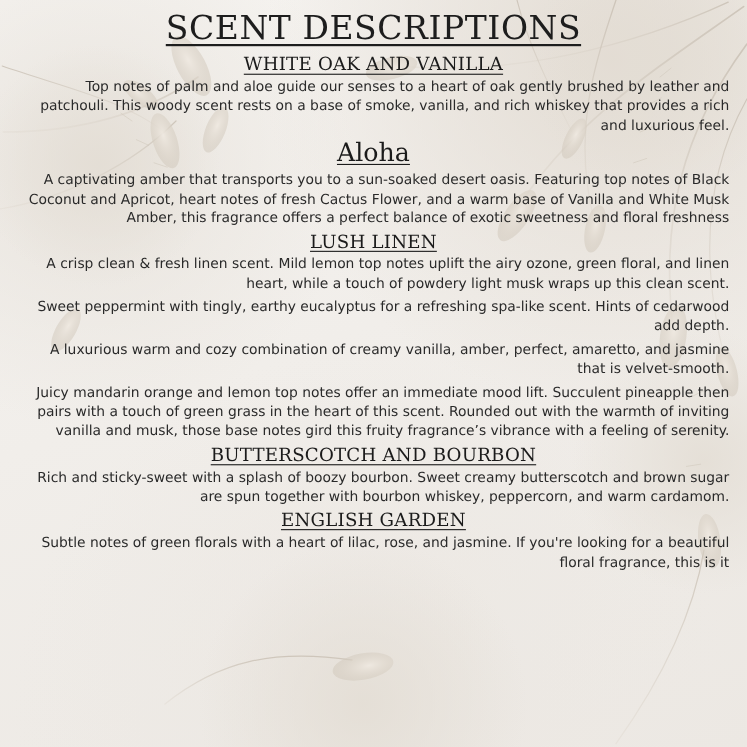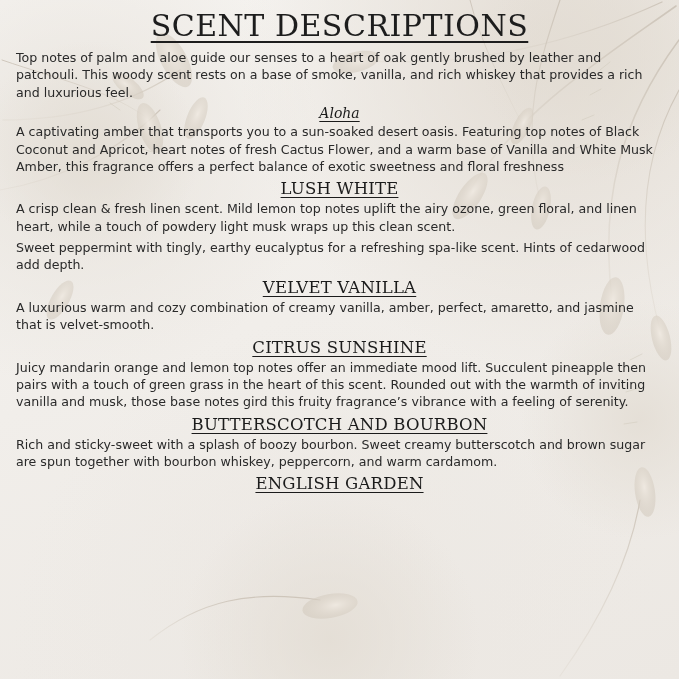"WHITE OAK AND VANILLA" h2.scent-name { html: none -> <h2>WHITE OAK AND VANILLA</h2> }
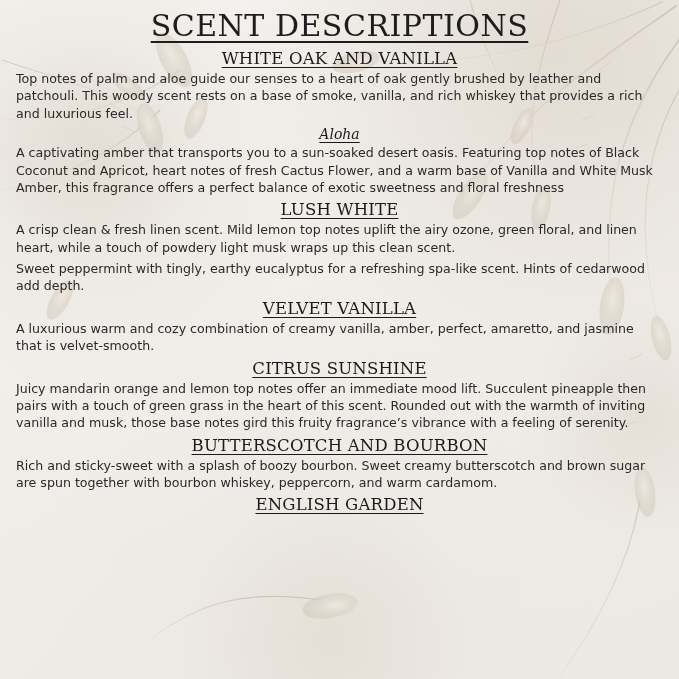"Top notes of palm and" .scent-desc { text-align: left -> right }
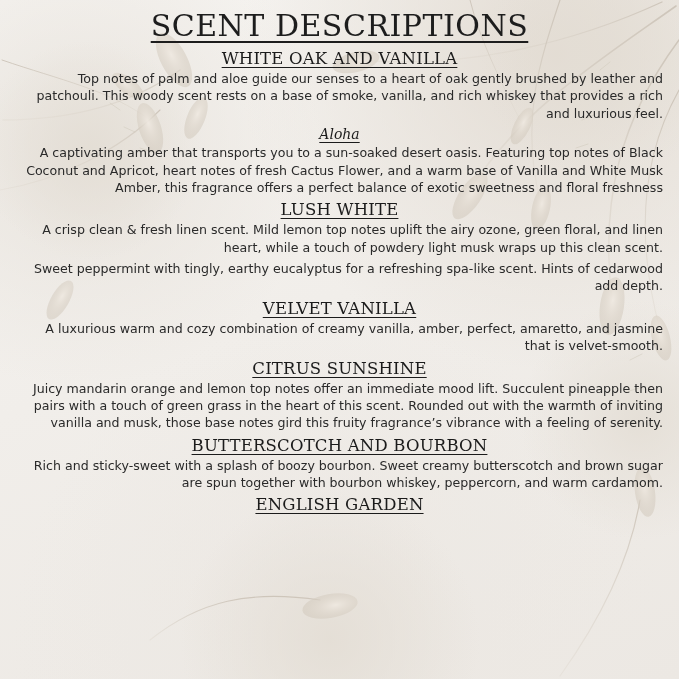"Aloha" .scent-name.mixed { font-size: 14px -> 23px; font-style: italic -> none }
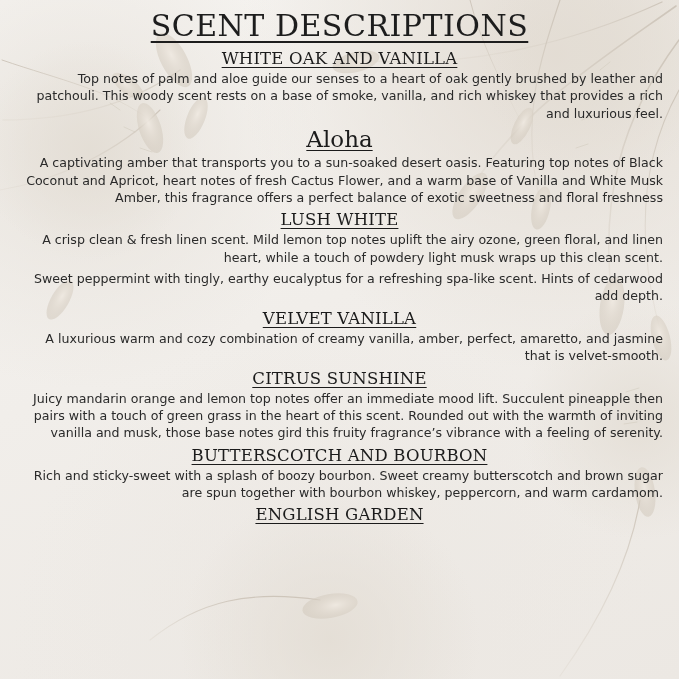"LUSH WHITE" h2.scent-name { text: WHITE -> LINEN }
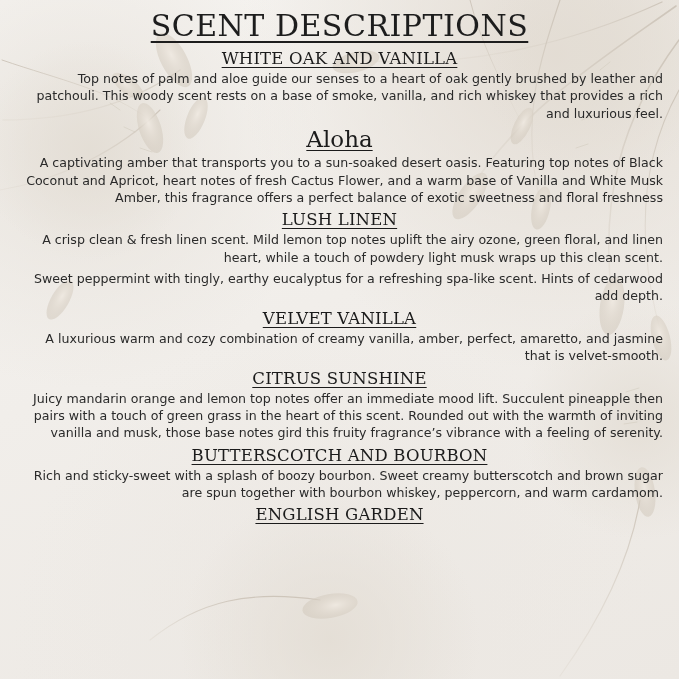"VELVET VANILLA" h2.scent-name { html: <h2>VELVET VANILLA</h2> -> none }
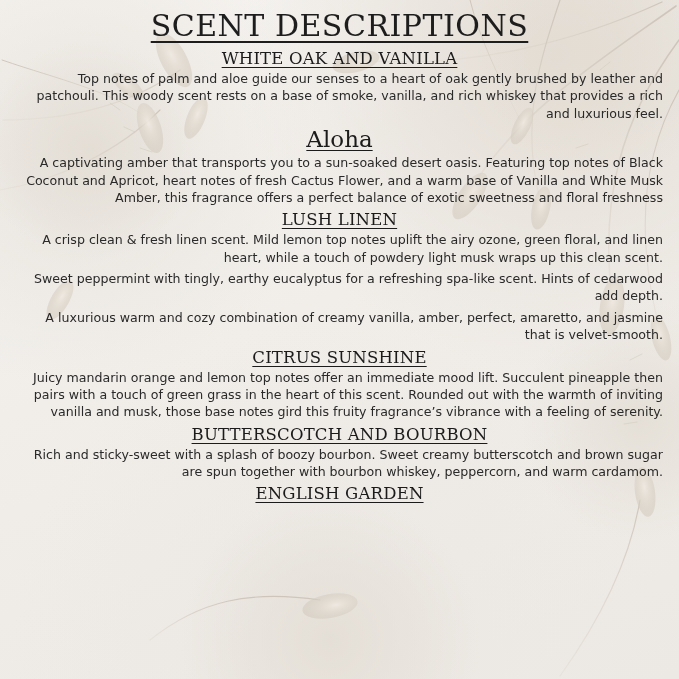"CITRUS SUNSHINE" h2.scent-name { html: <h2>CITRUS SUNSHINE</h2> -> none }
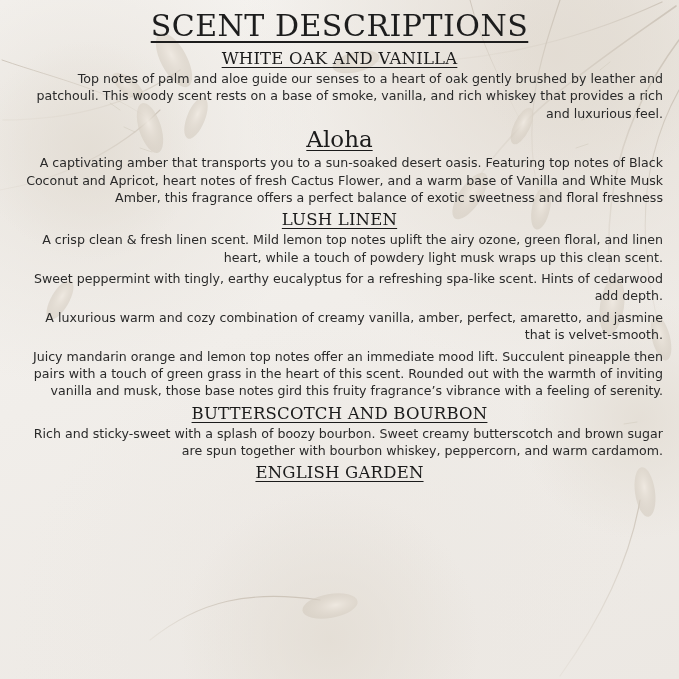"Subtle notes of green florals" p.scent-desc { html: none -> <p>Subtle notes of green florals with a heart of lilac, rose, and jasmine. If you're looking for a beautiful floral fragrance, this is it</p> }
